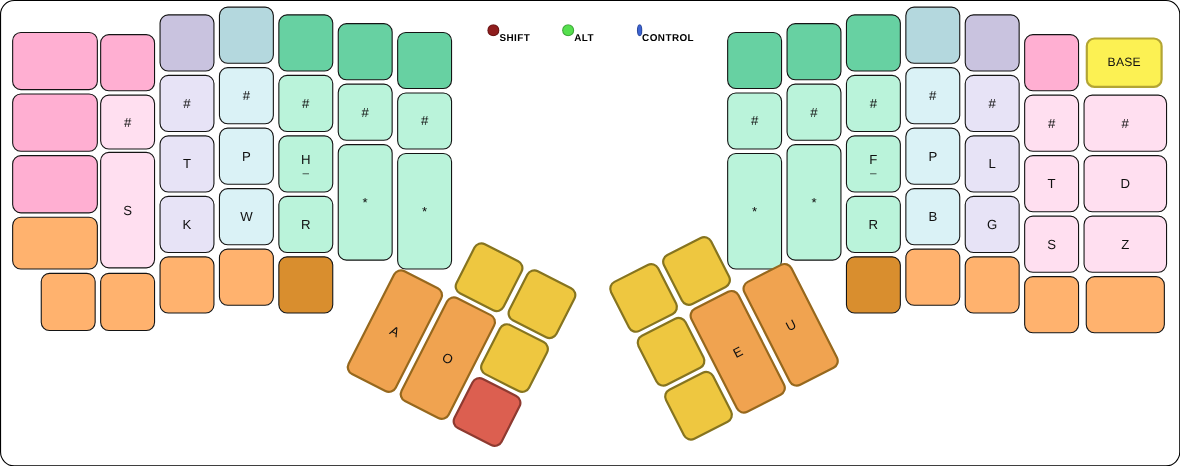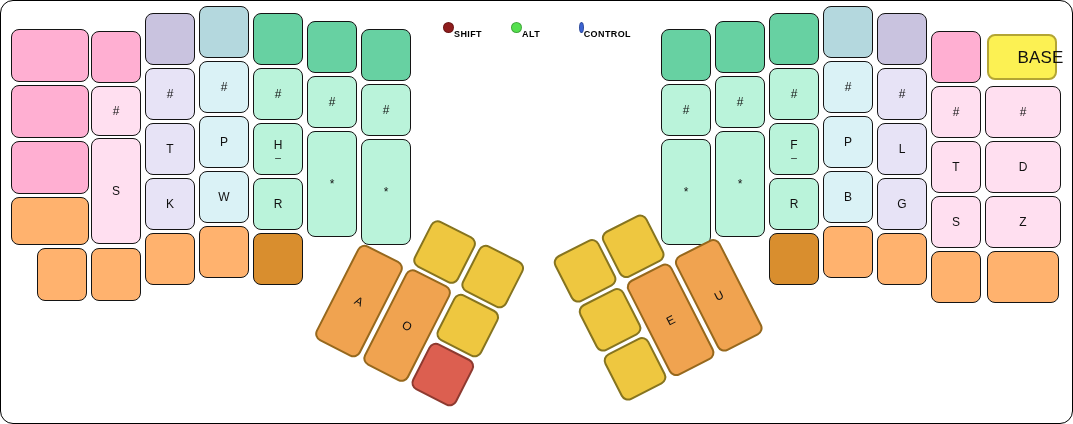"BASE" .klabel.multi { font-size: 17px -> 11px; padding-left: 37px -> none }
